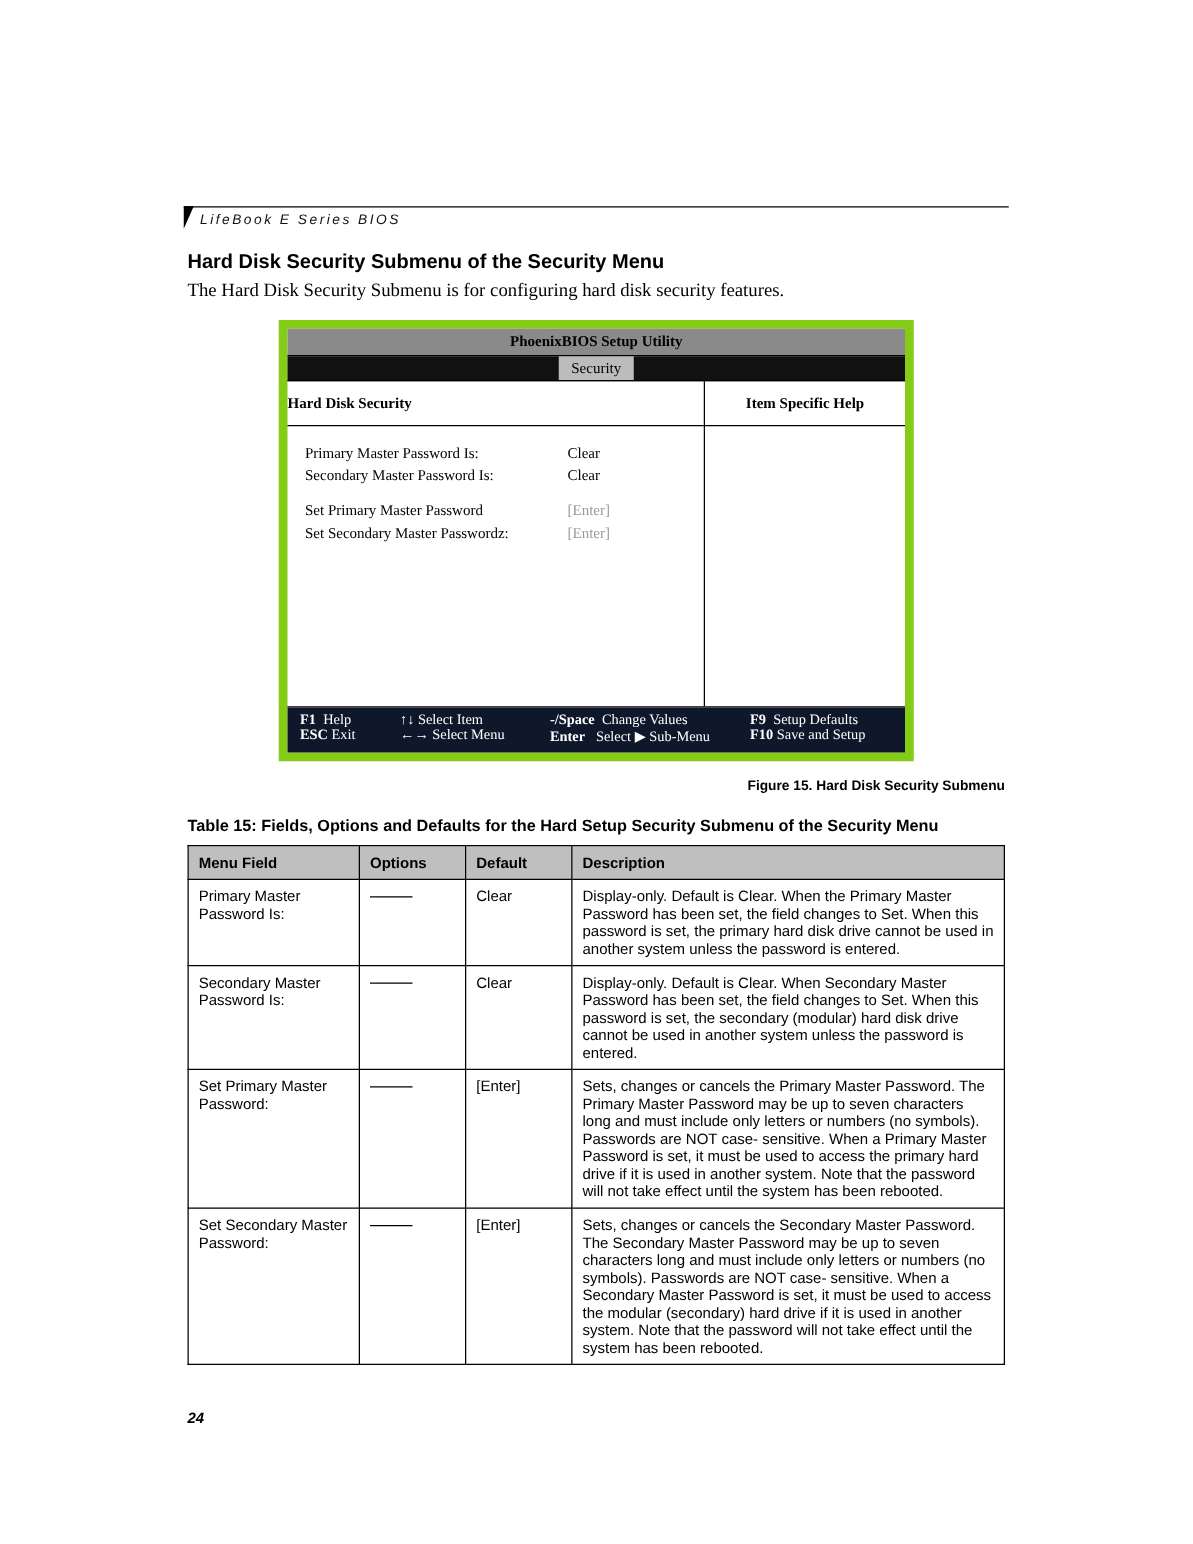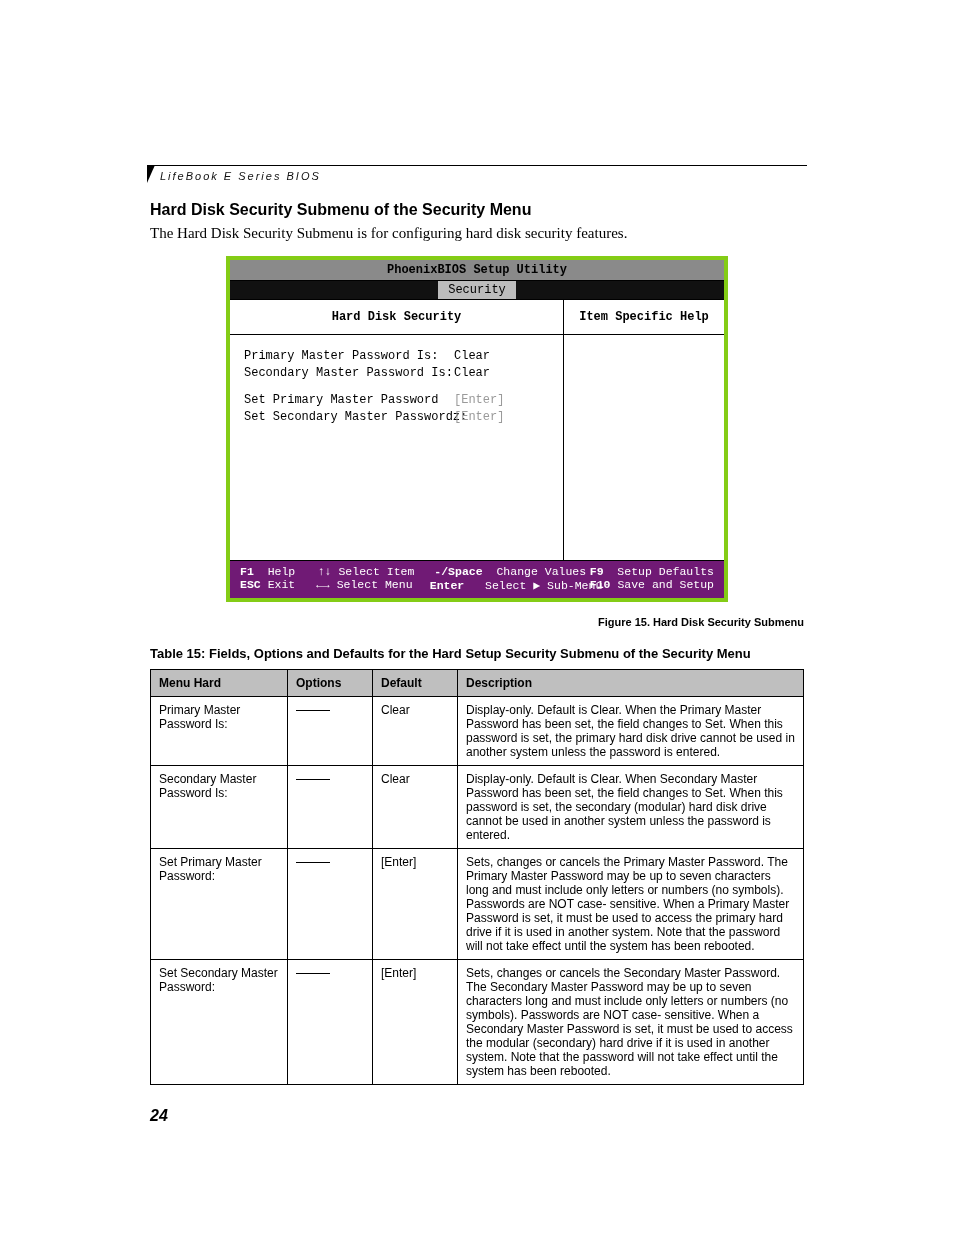"PhoenixBIOS Setup Utility" .bios { border: 4px solid #84cc16 -> 7px solid #84cc16; font-family: Liberation Mono, monospace -> Liberation Serif, serif }
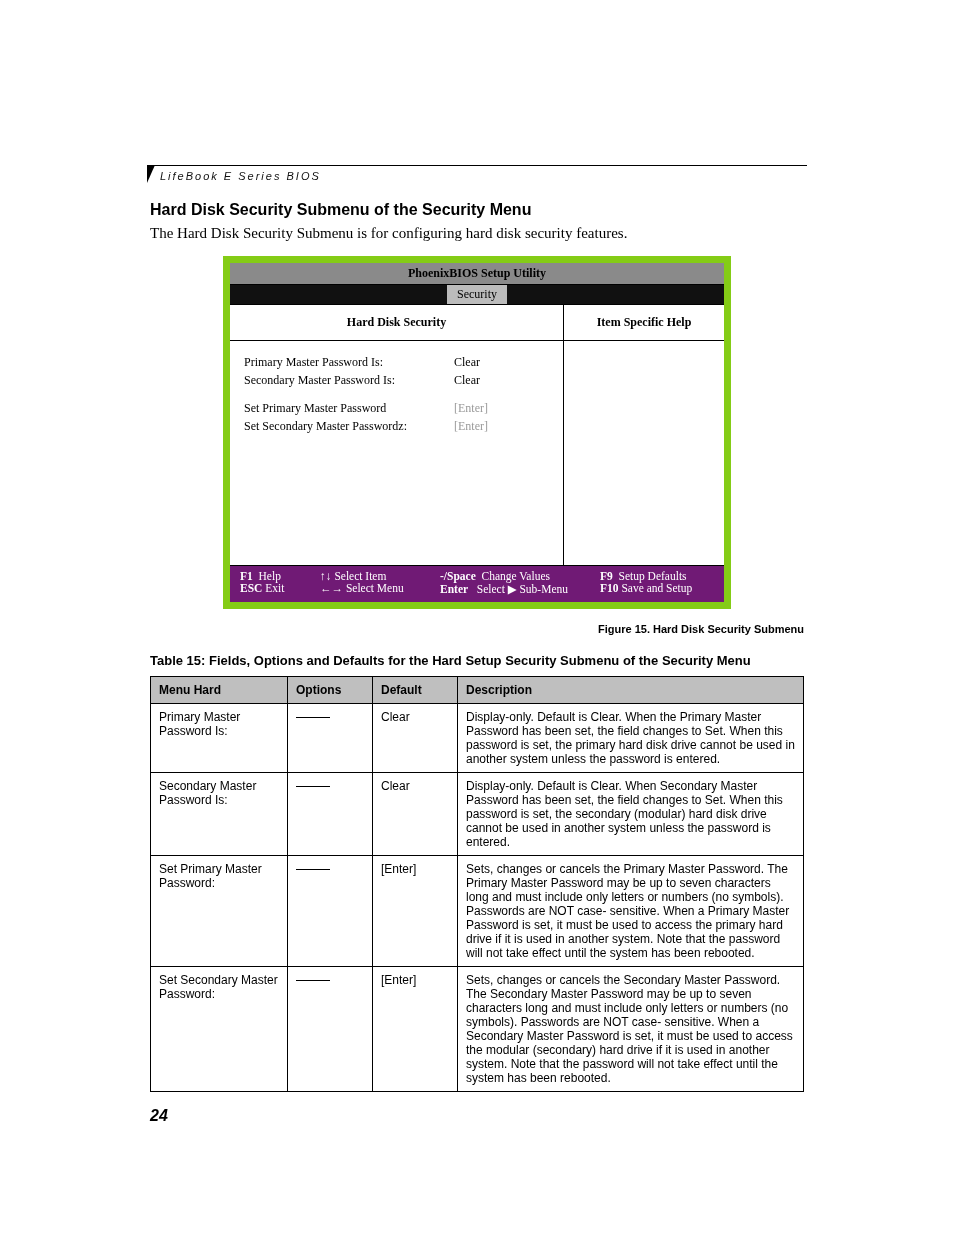"Hard Disk Security" .bios-main-head { text-align: center -> none }
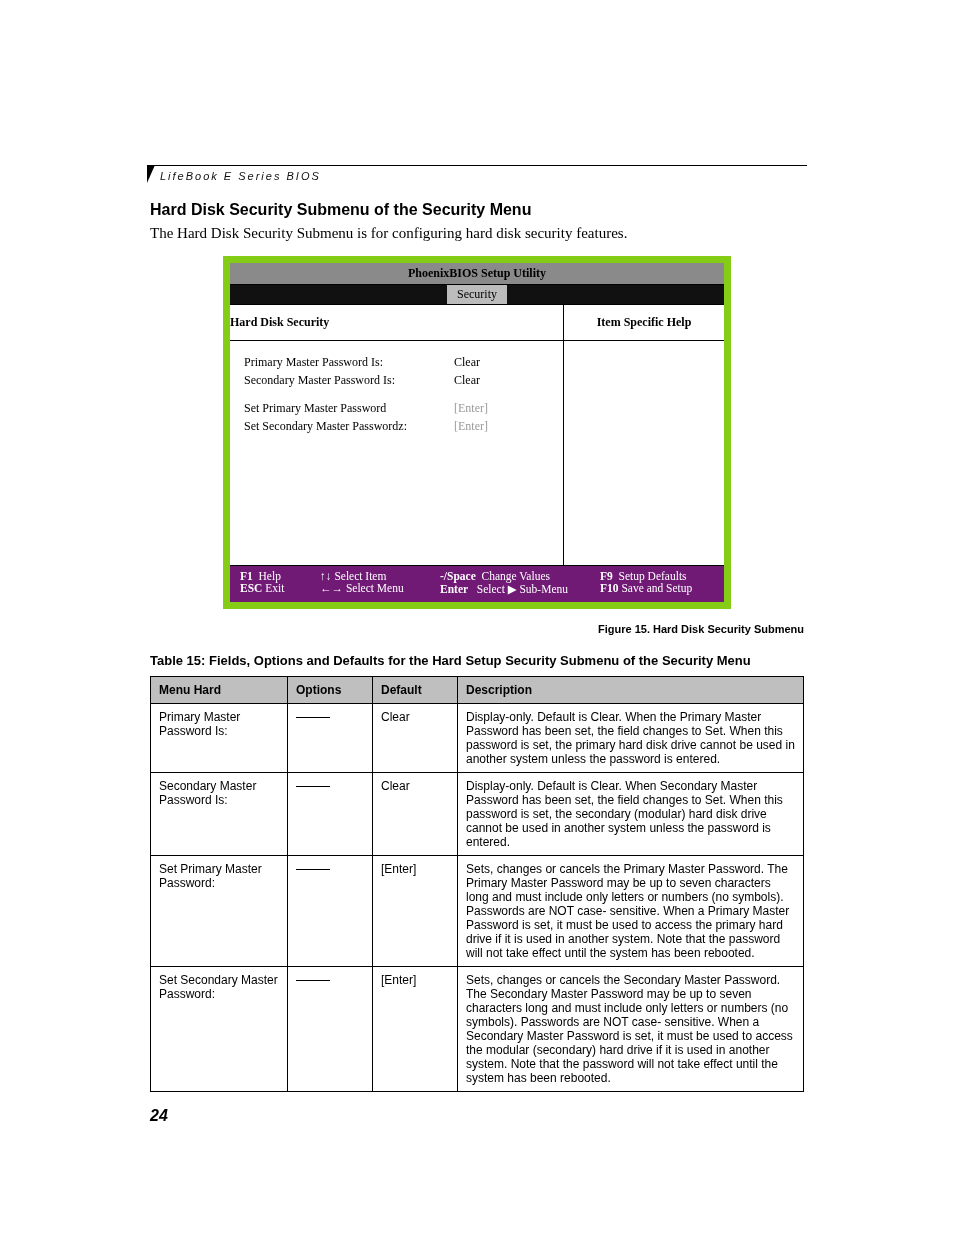"F1 Help" .bios-footer { background: #701a75 -> #0f172a }
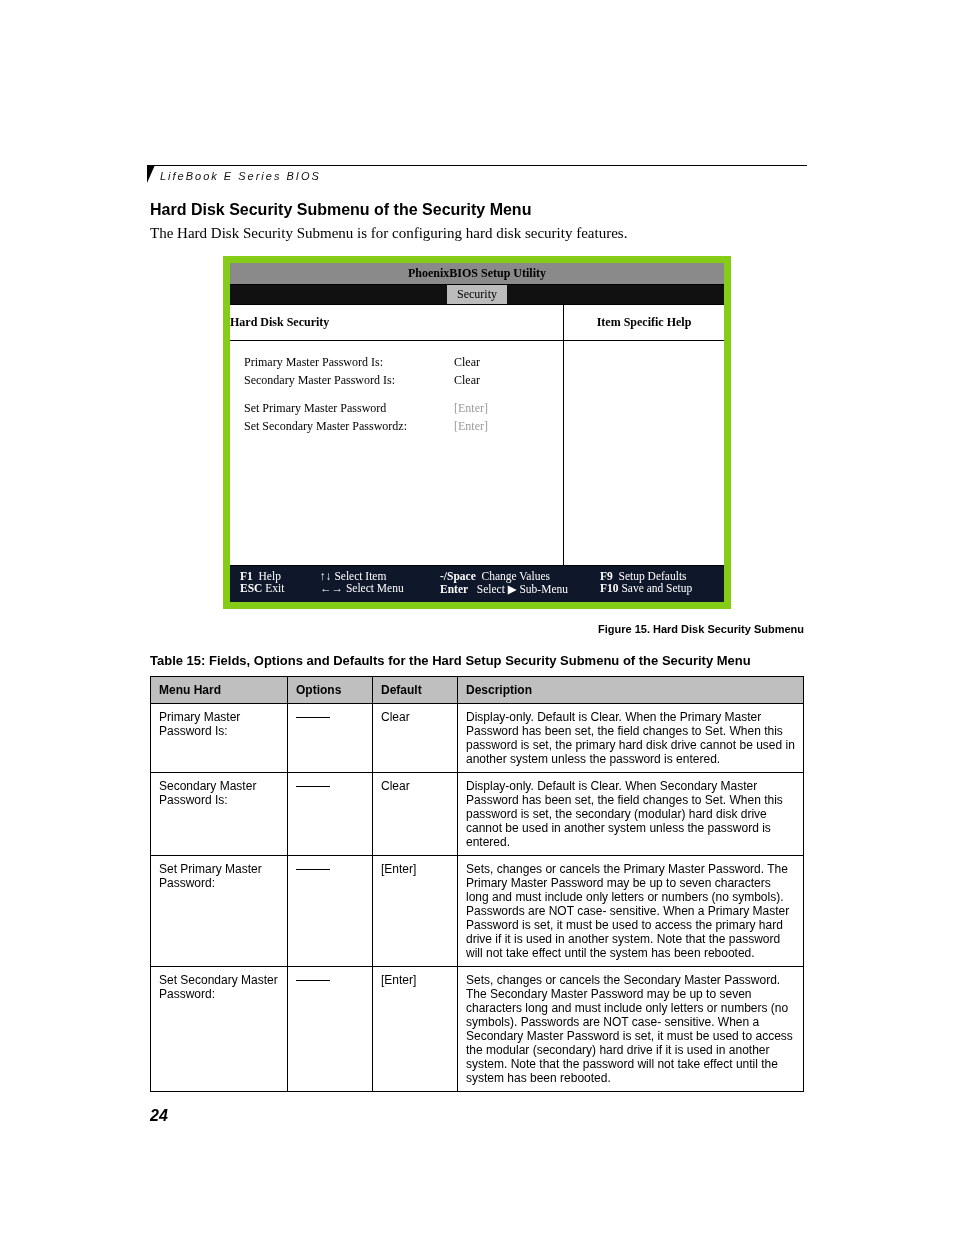"Menu Hard" th { text: Hard -> Field }
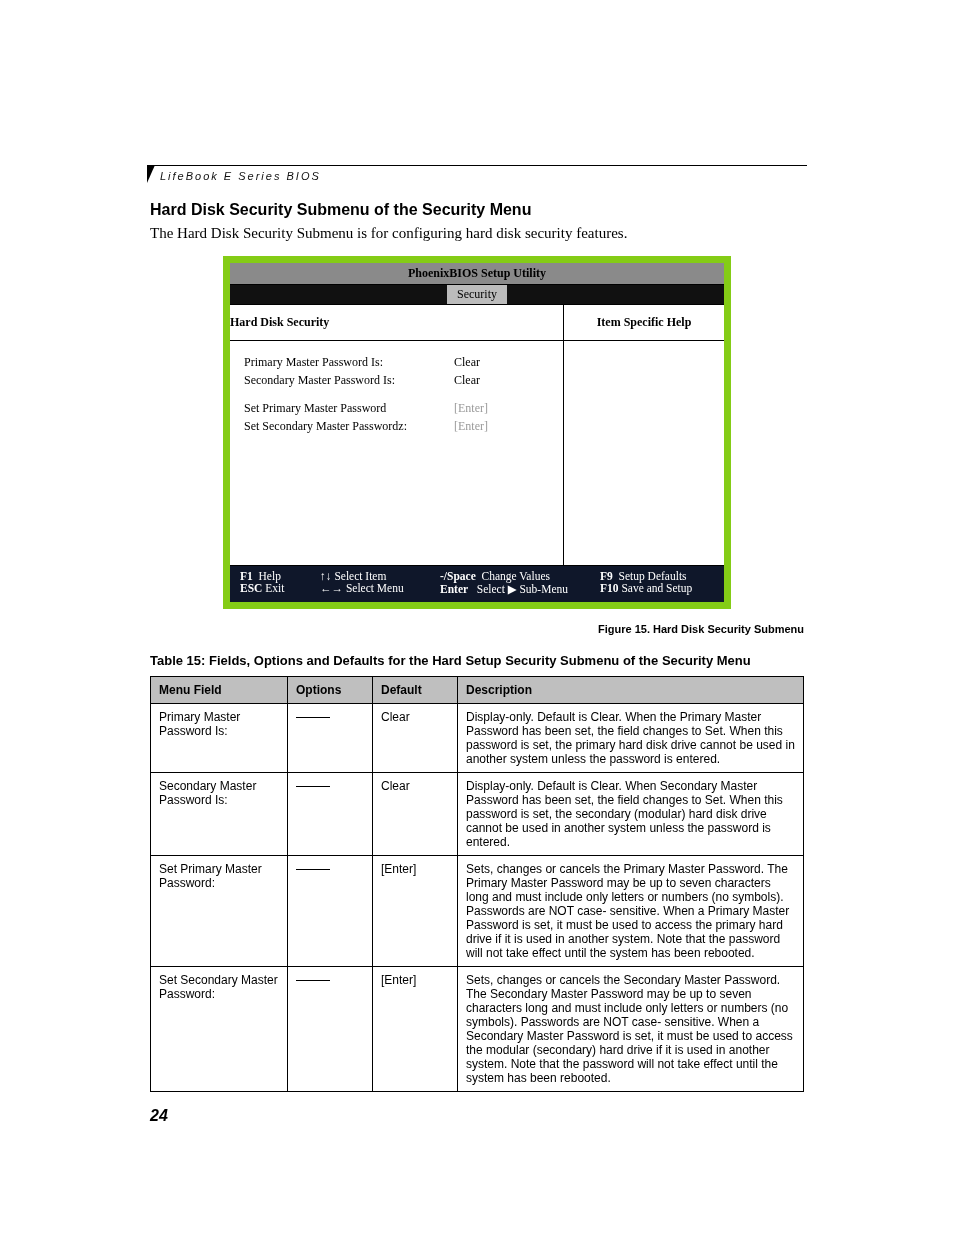"24" .page-number { bottom: 110px -> 94px; font-size: 16px -> 12px }
